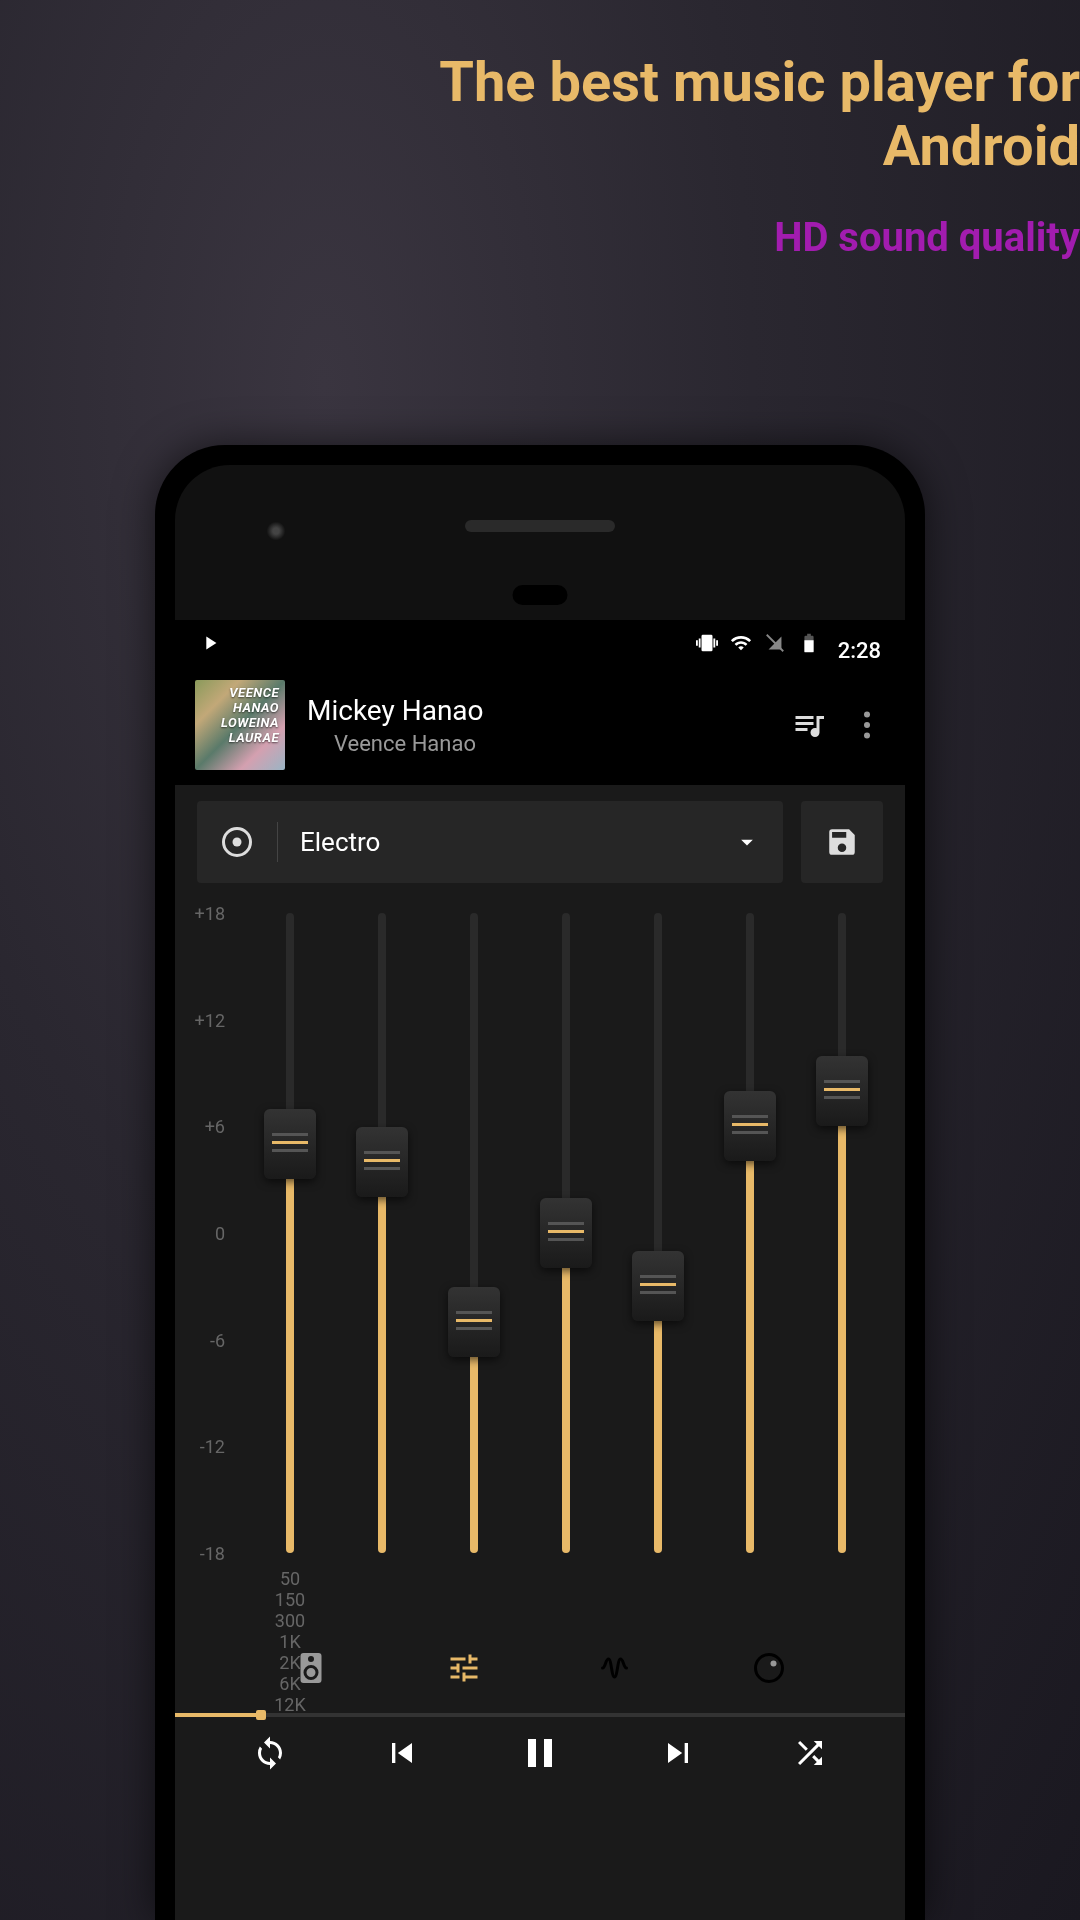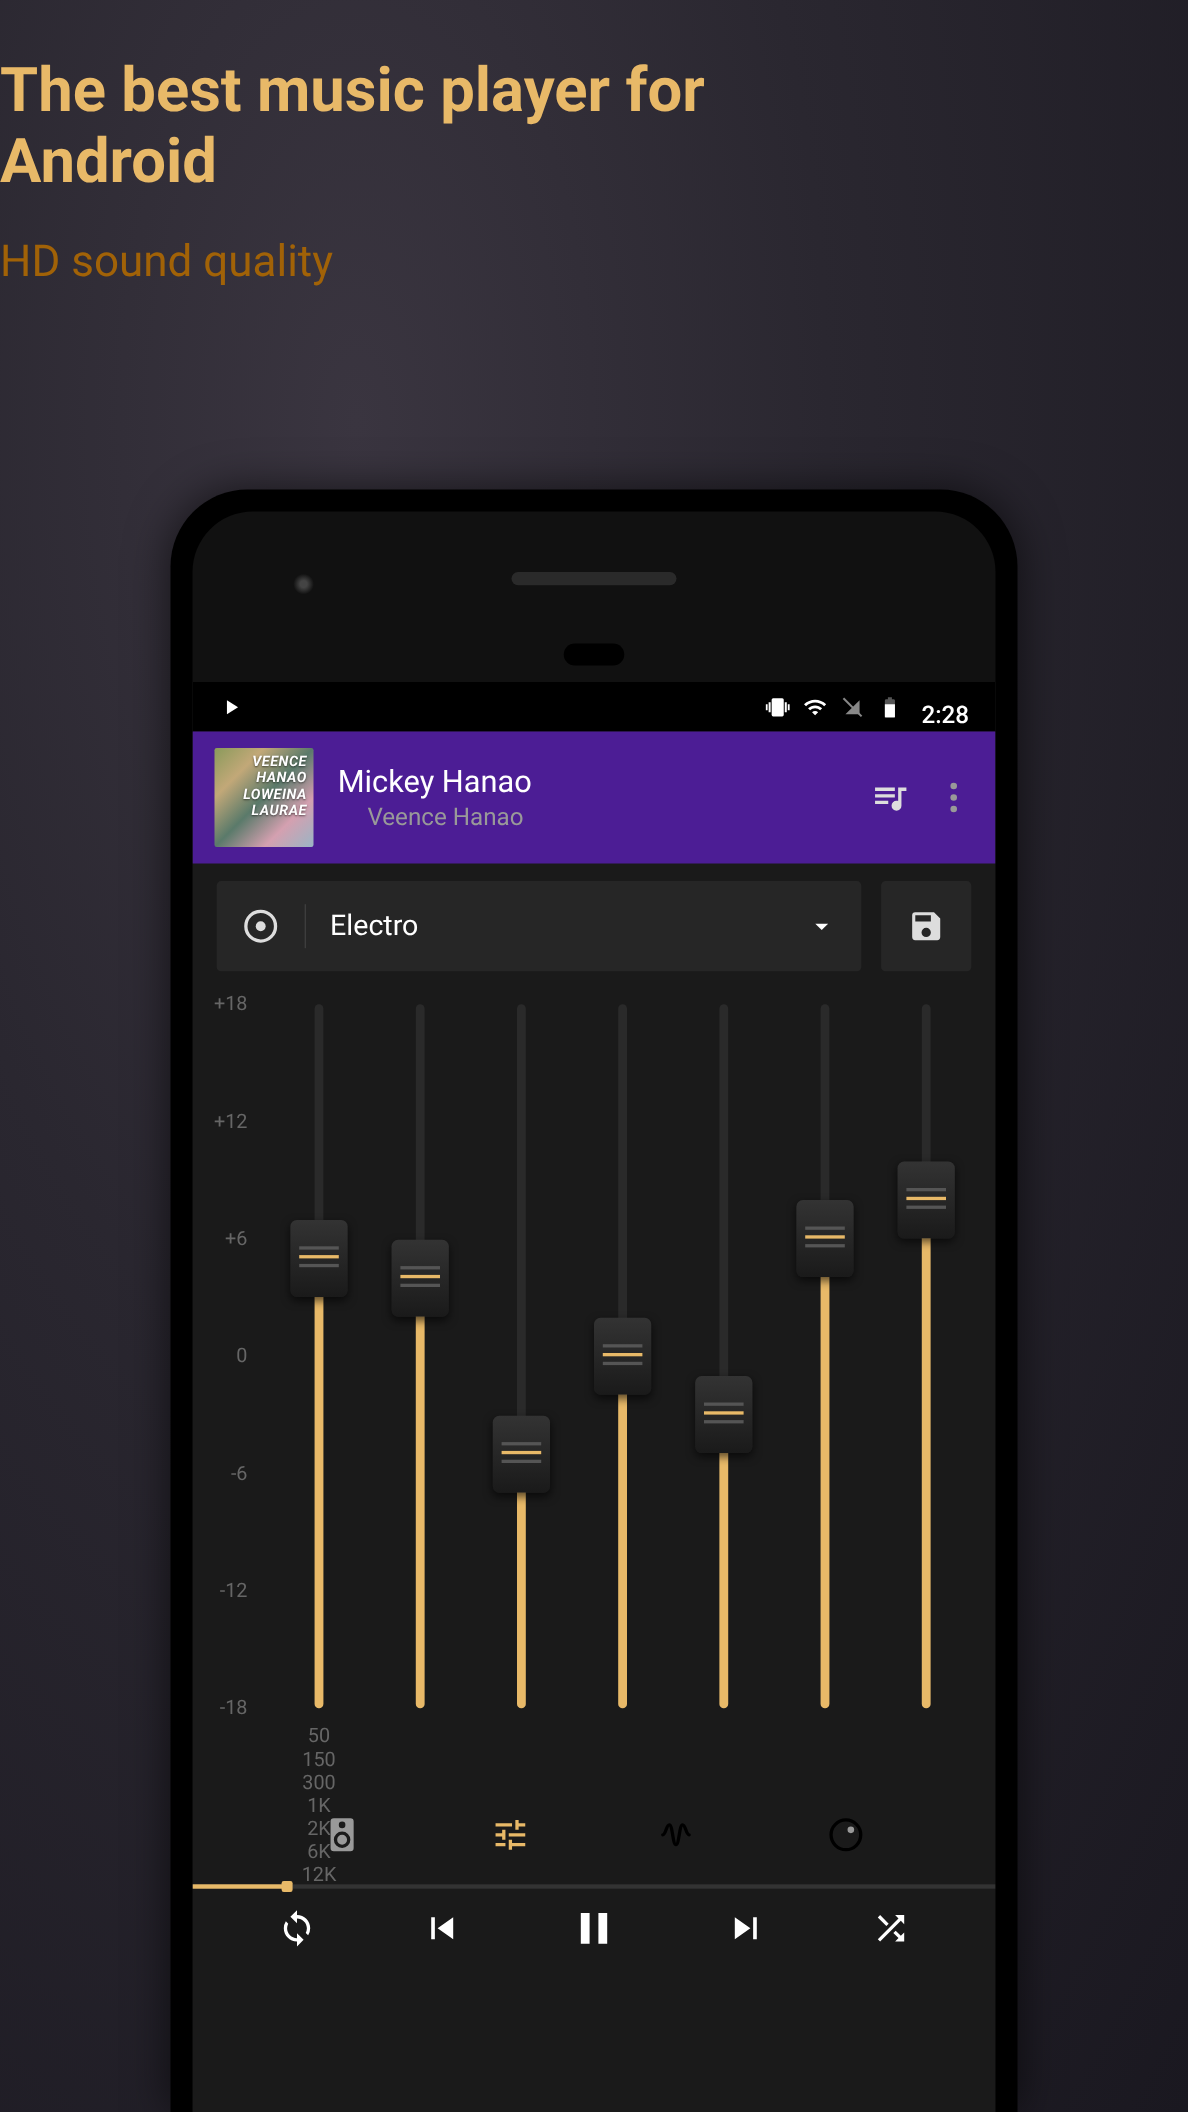"The best music player for" .promo-text { text-align: left -> right }
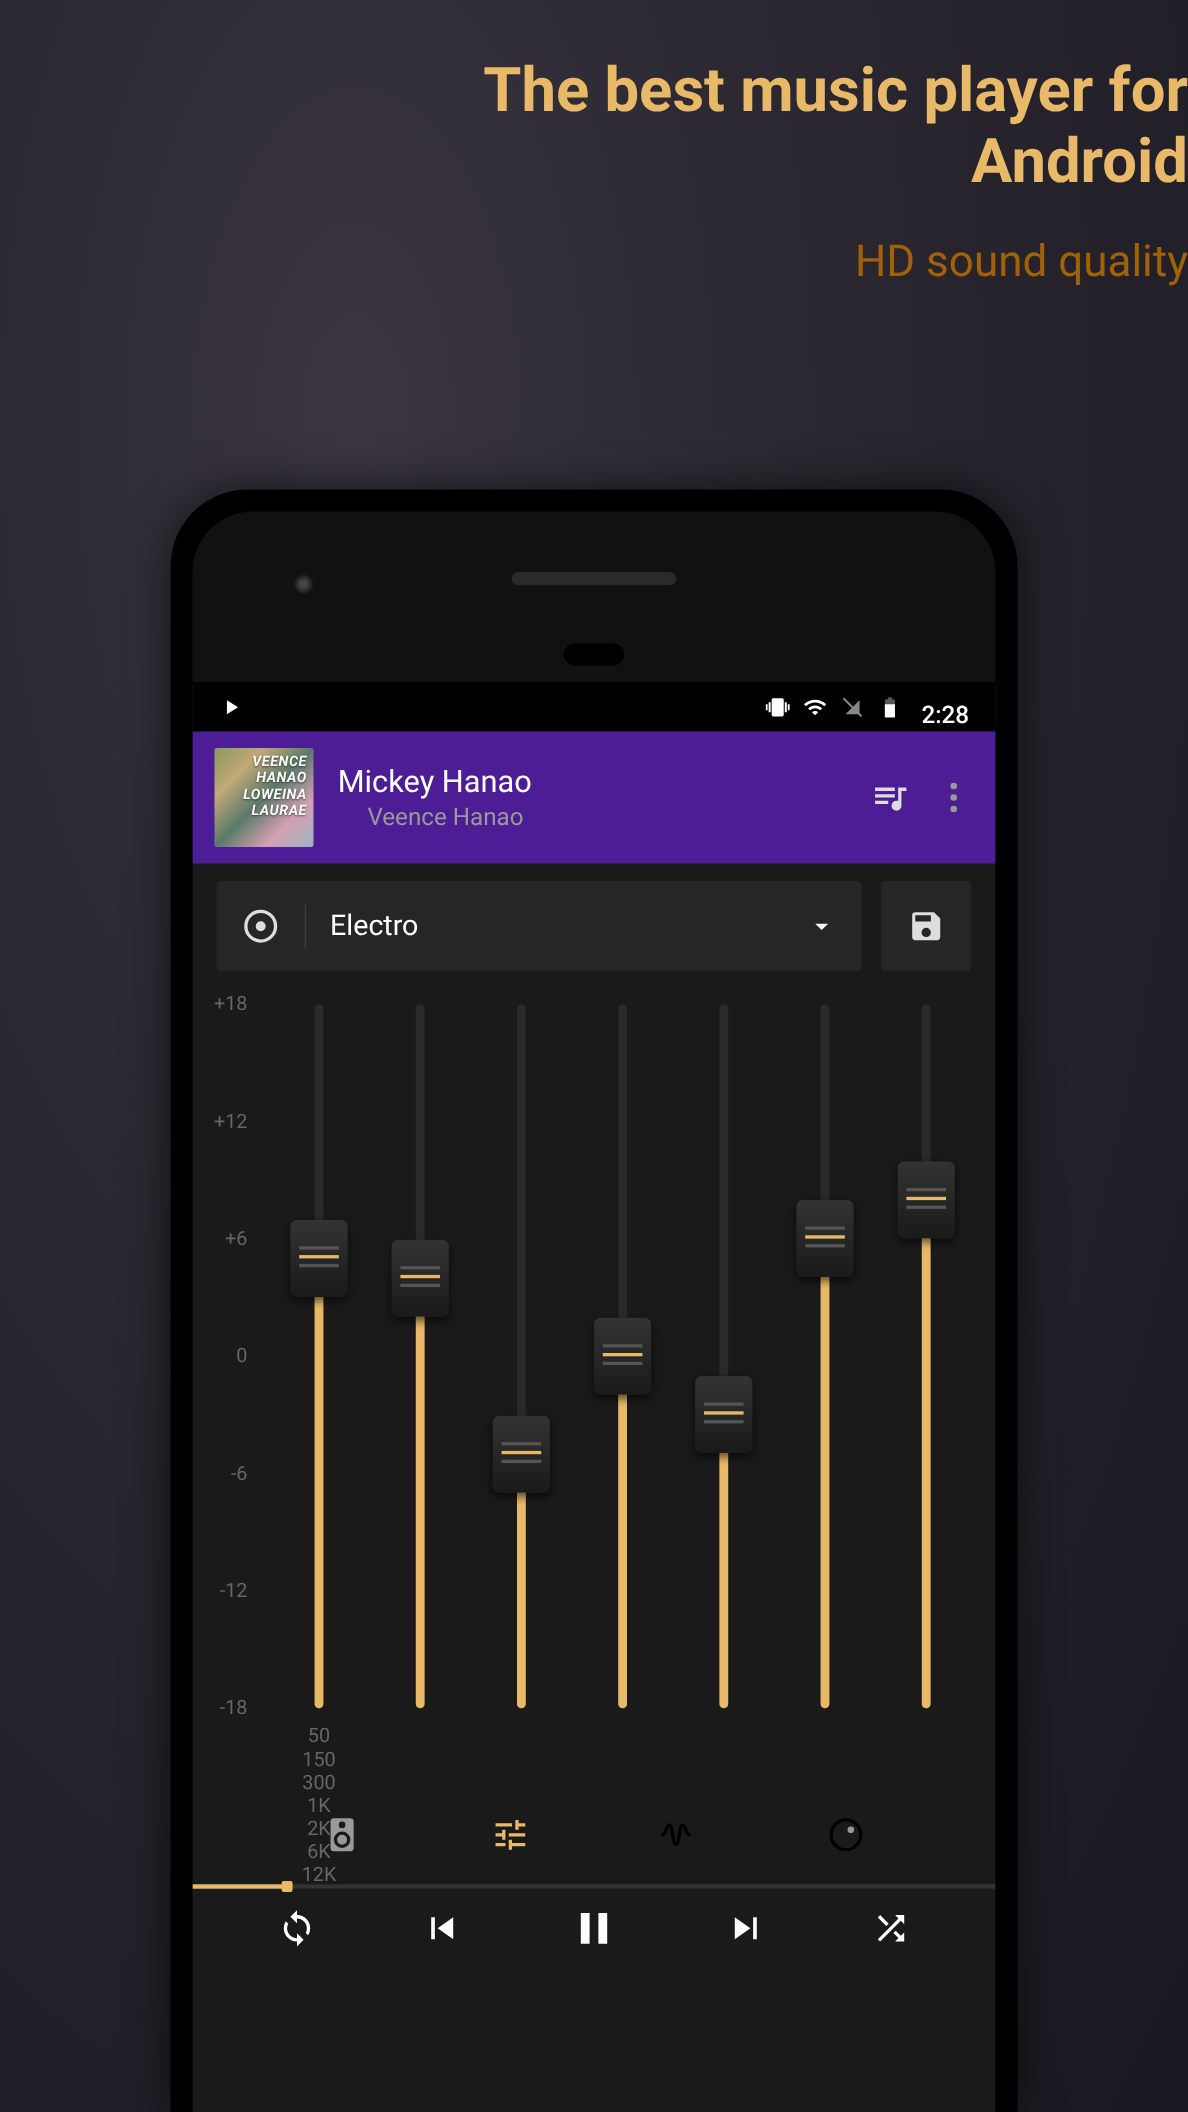"HD sound quality" .promo-subtitle { color: #a16207 -> #a21caf; font-weight: 400 -> 700 }
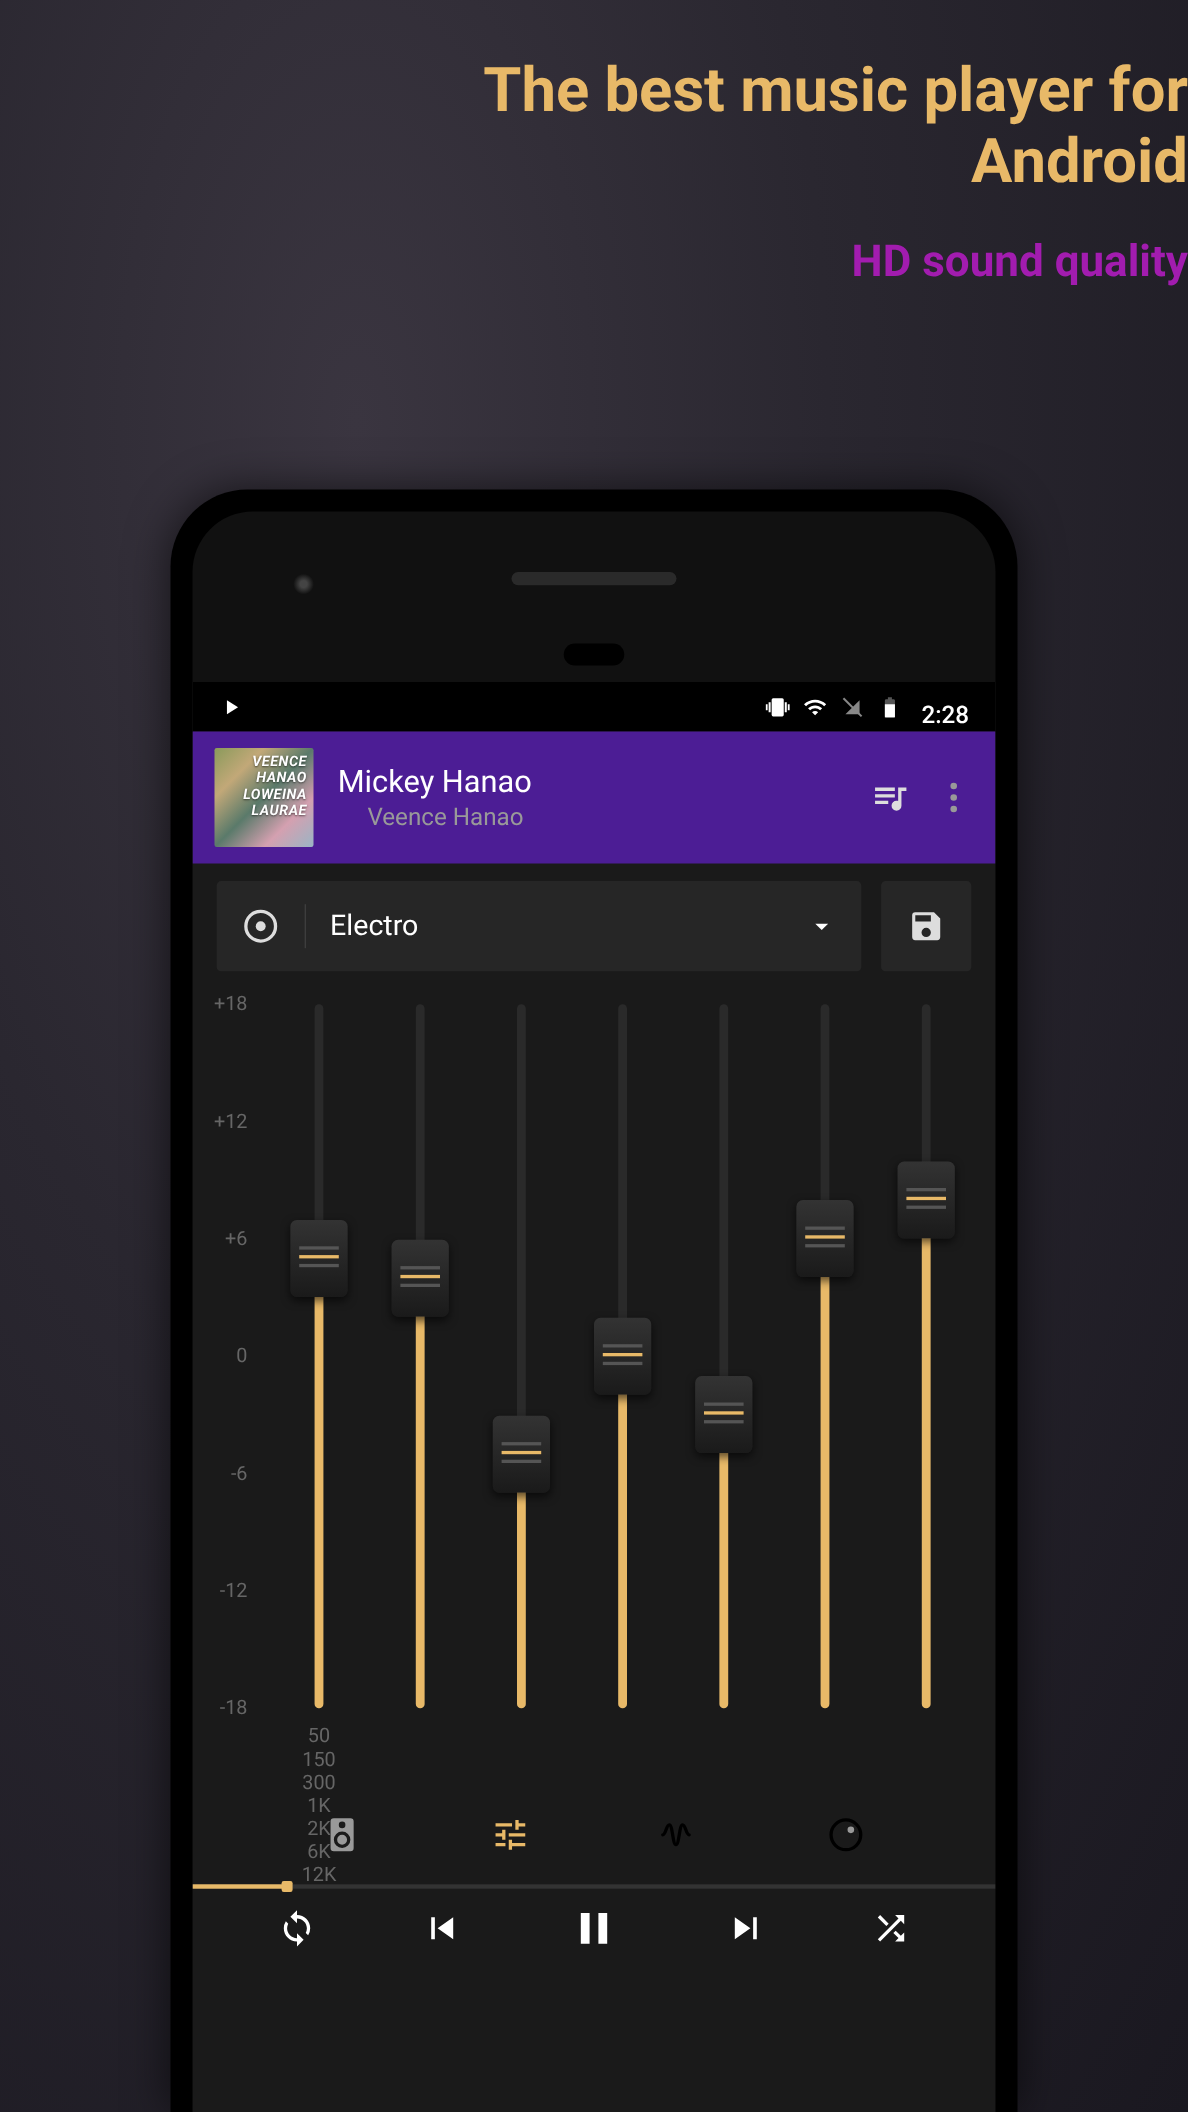"VEENCE" .now-playing-bar { background: #4c1d95 -> #000000 }
